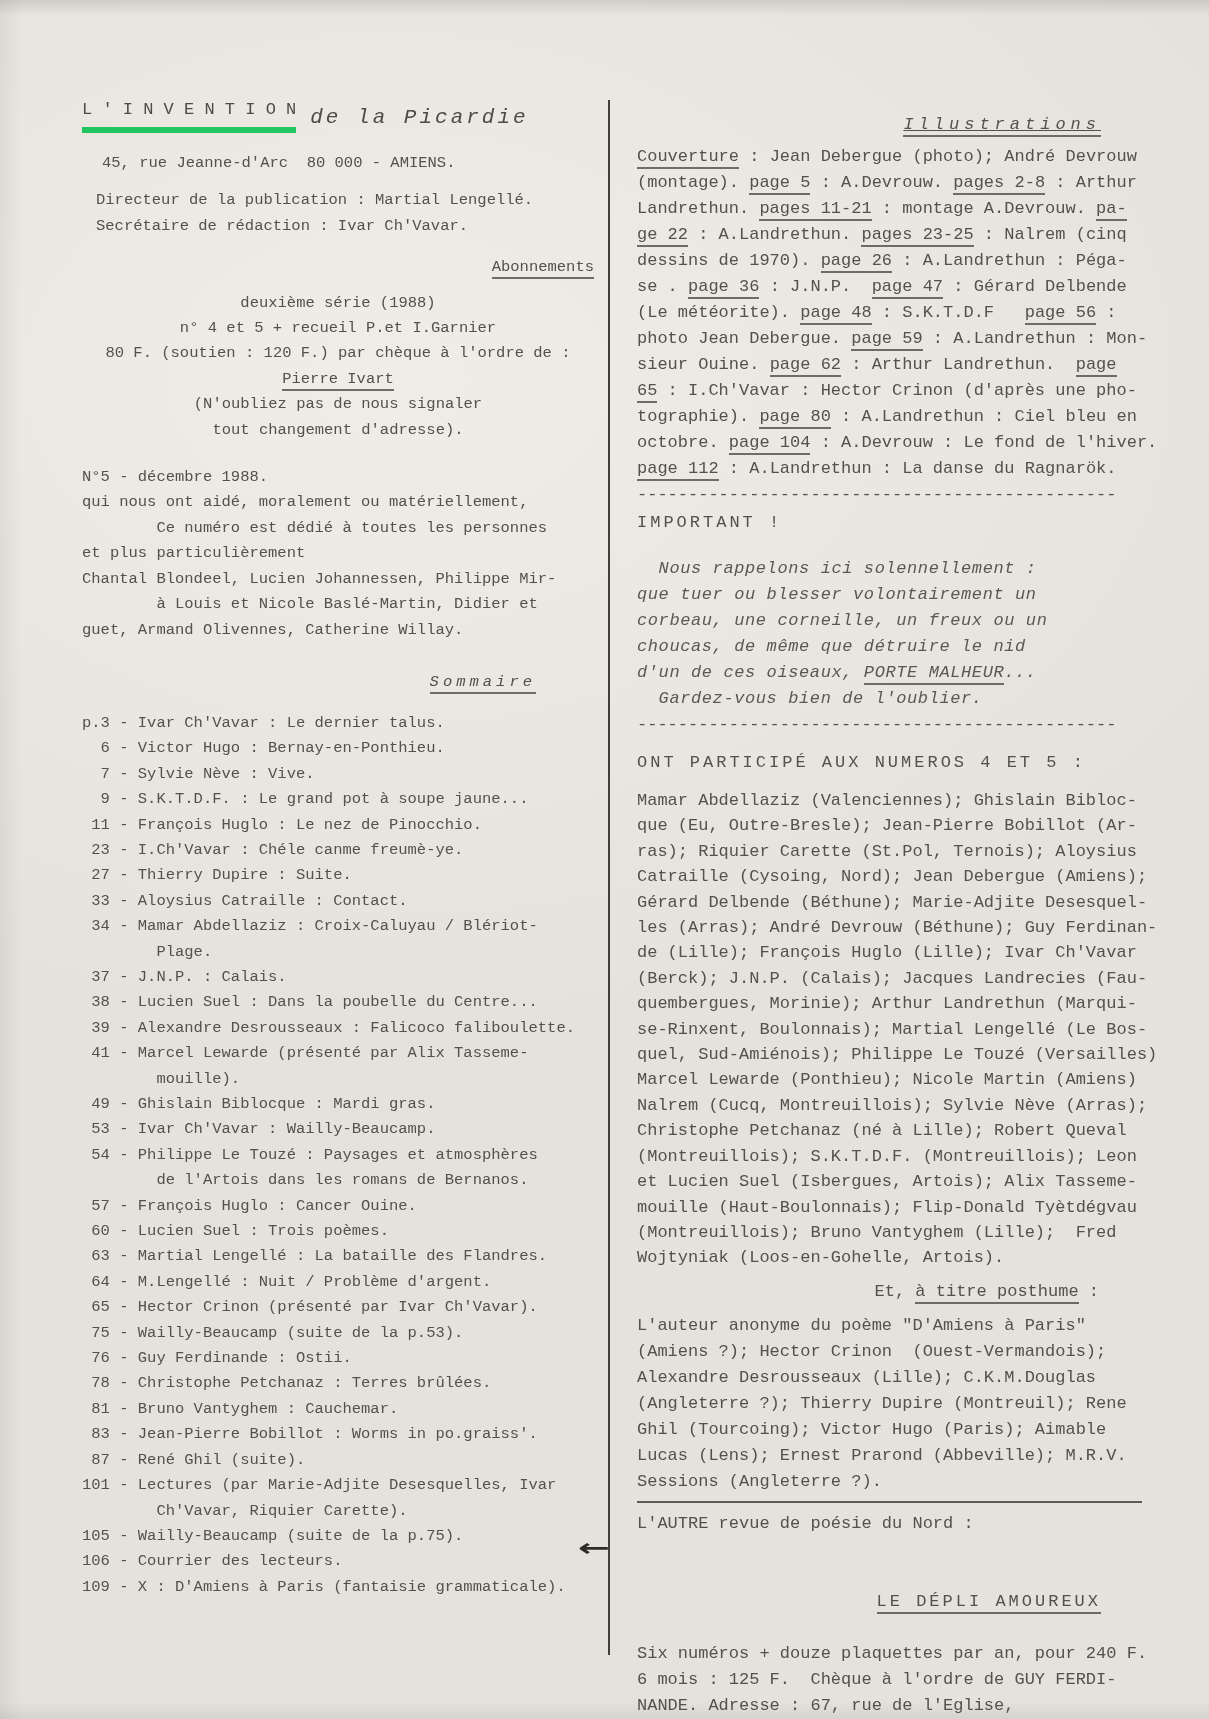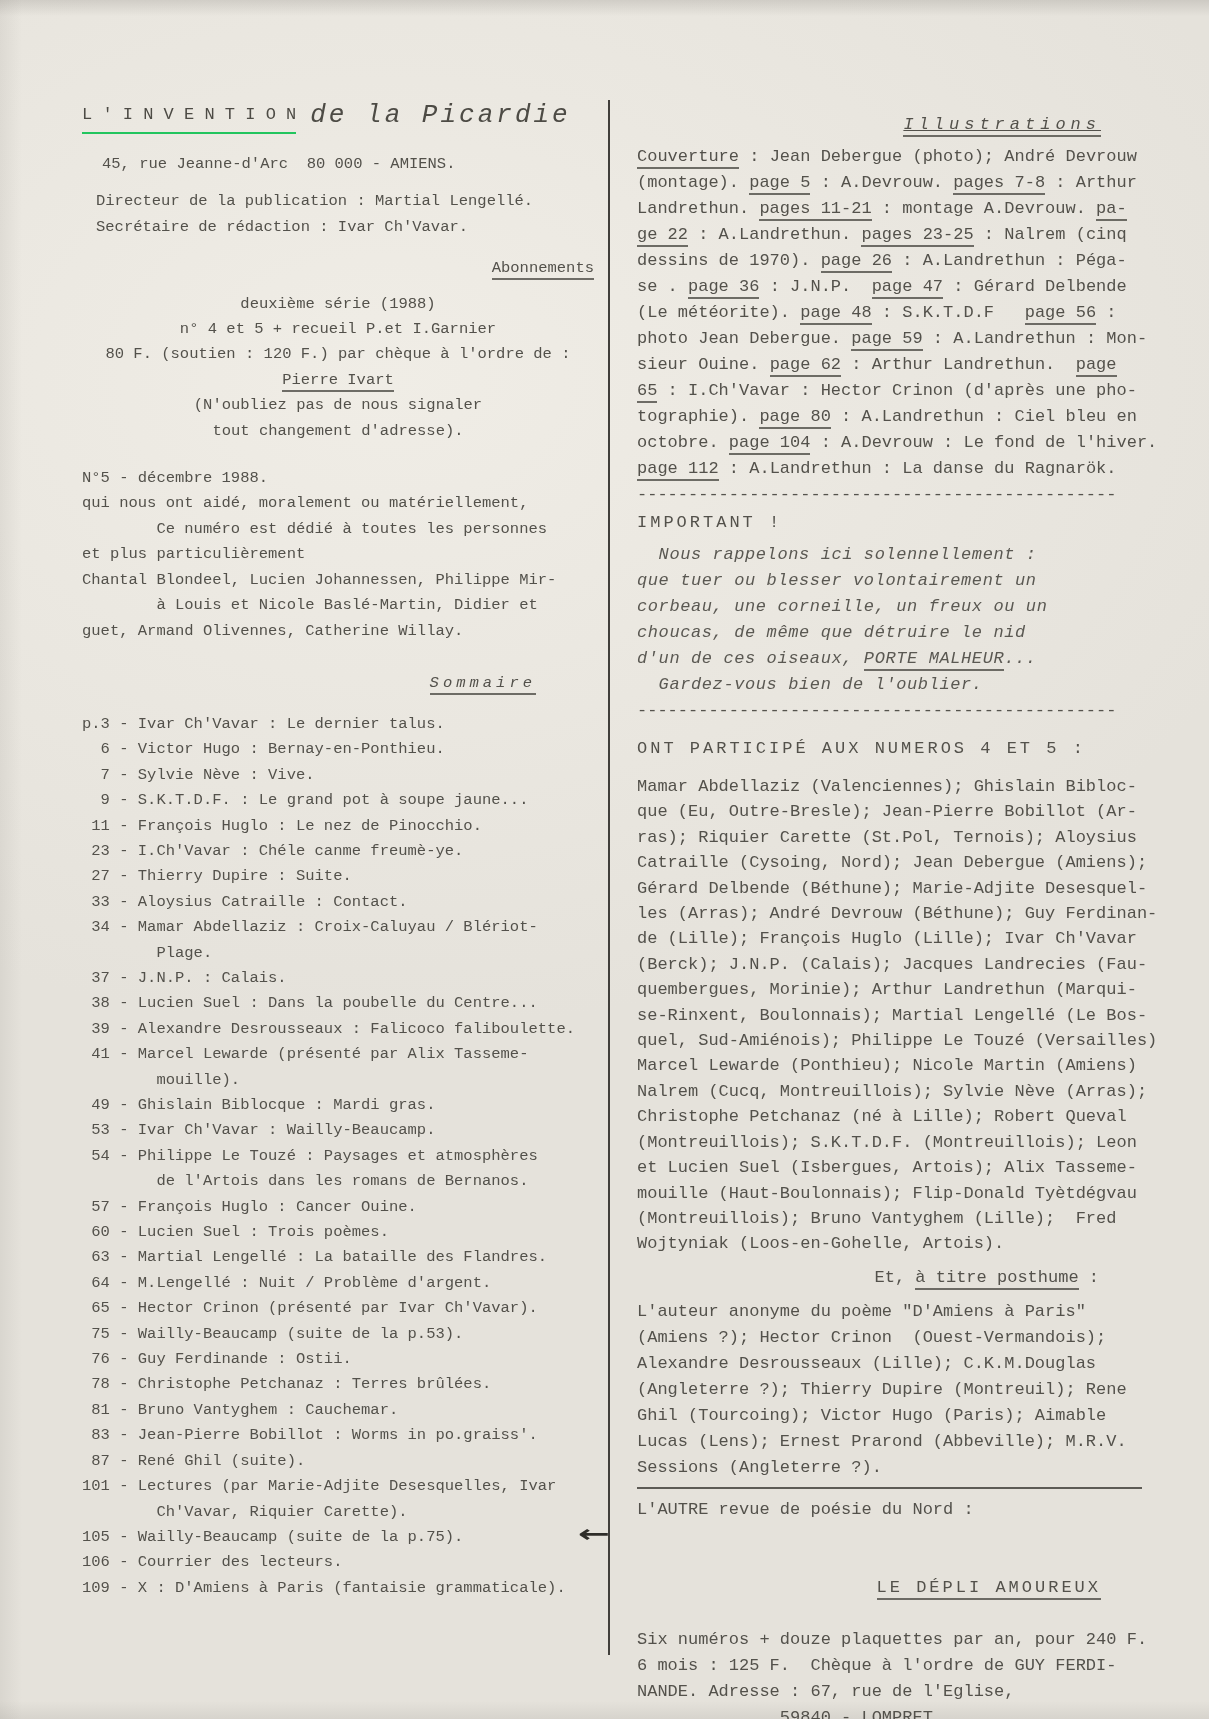"L ' I N V" .mast-title { border-bottom: 2px solid #22c55e -> 6px solid #22c55e }
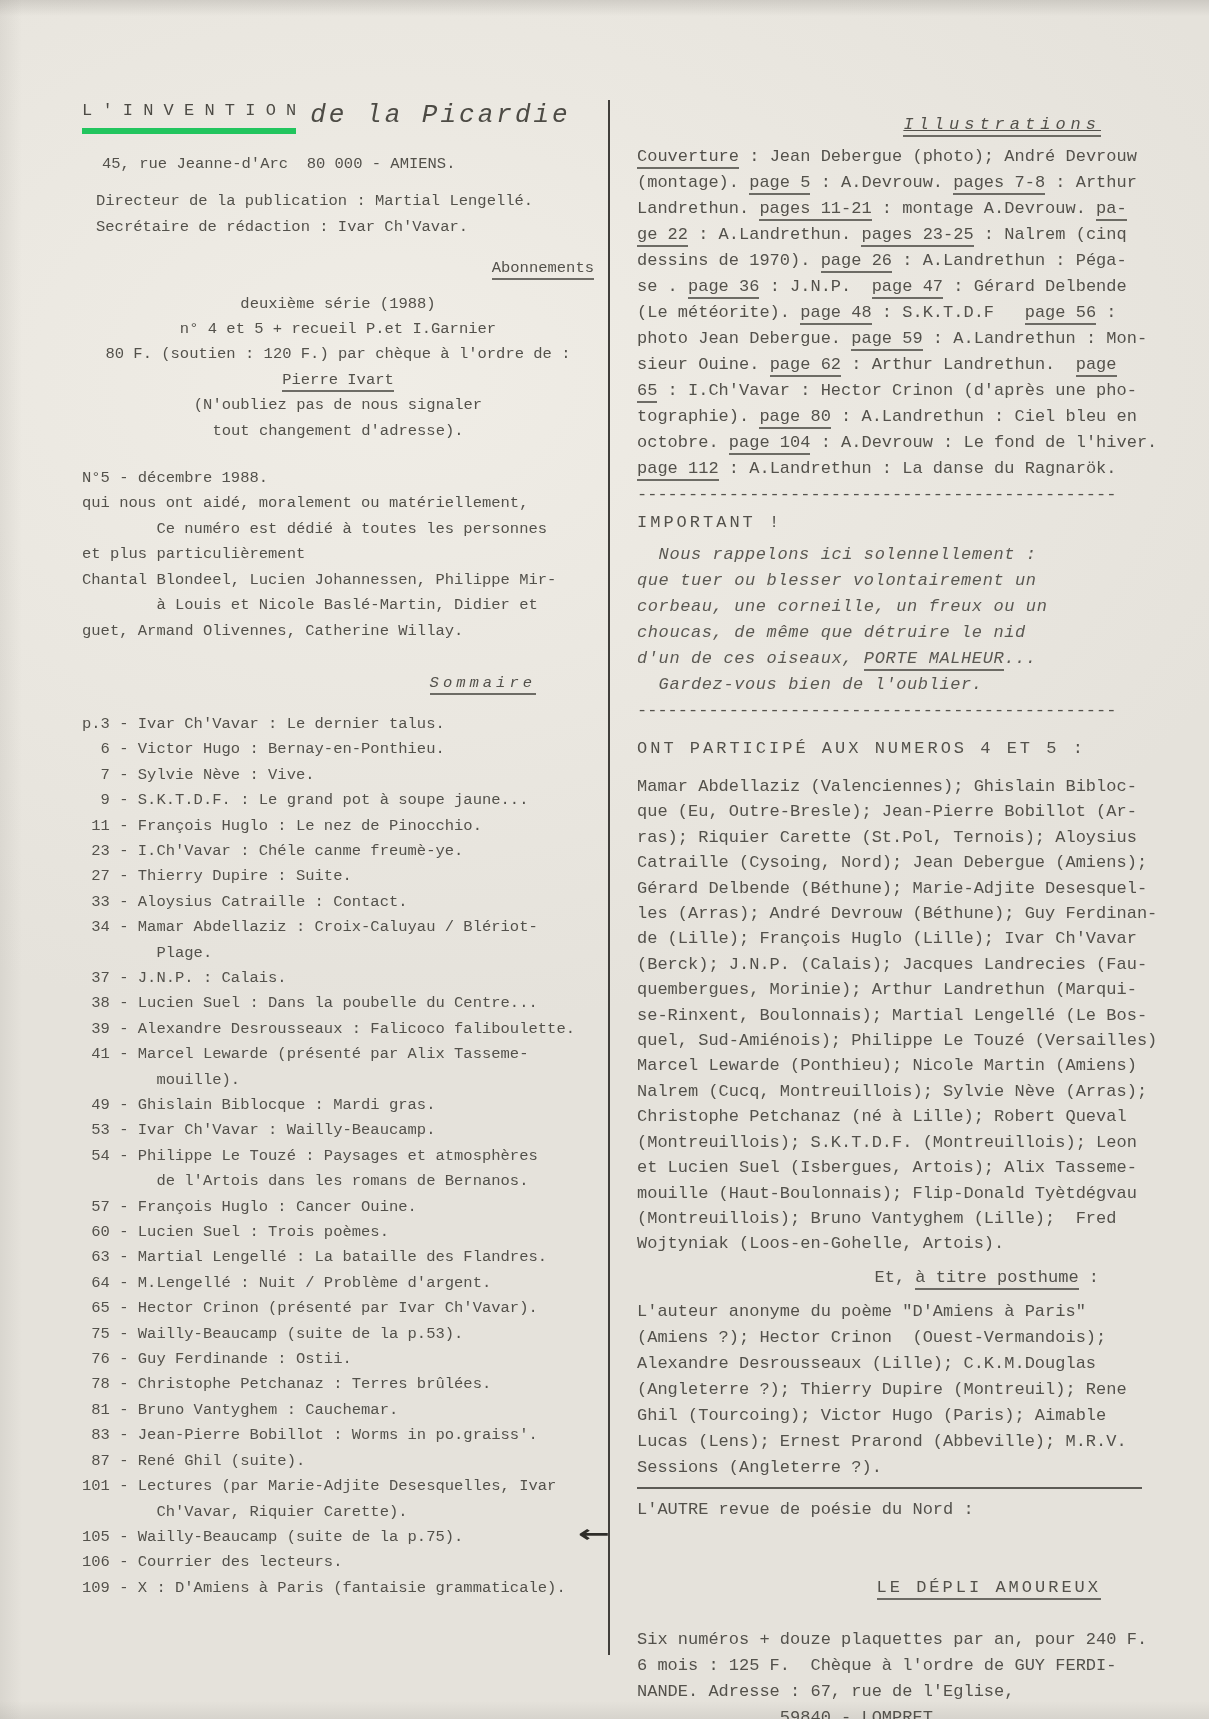"de la Picardie" .mast-sub { font-size: 26px -> 21px }
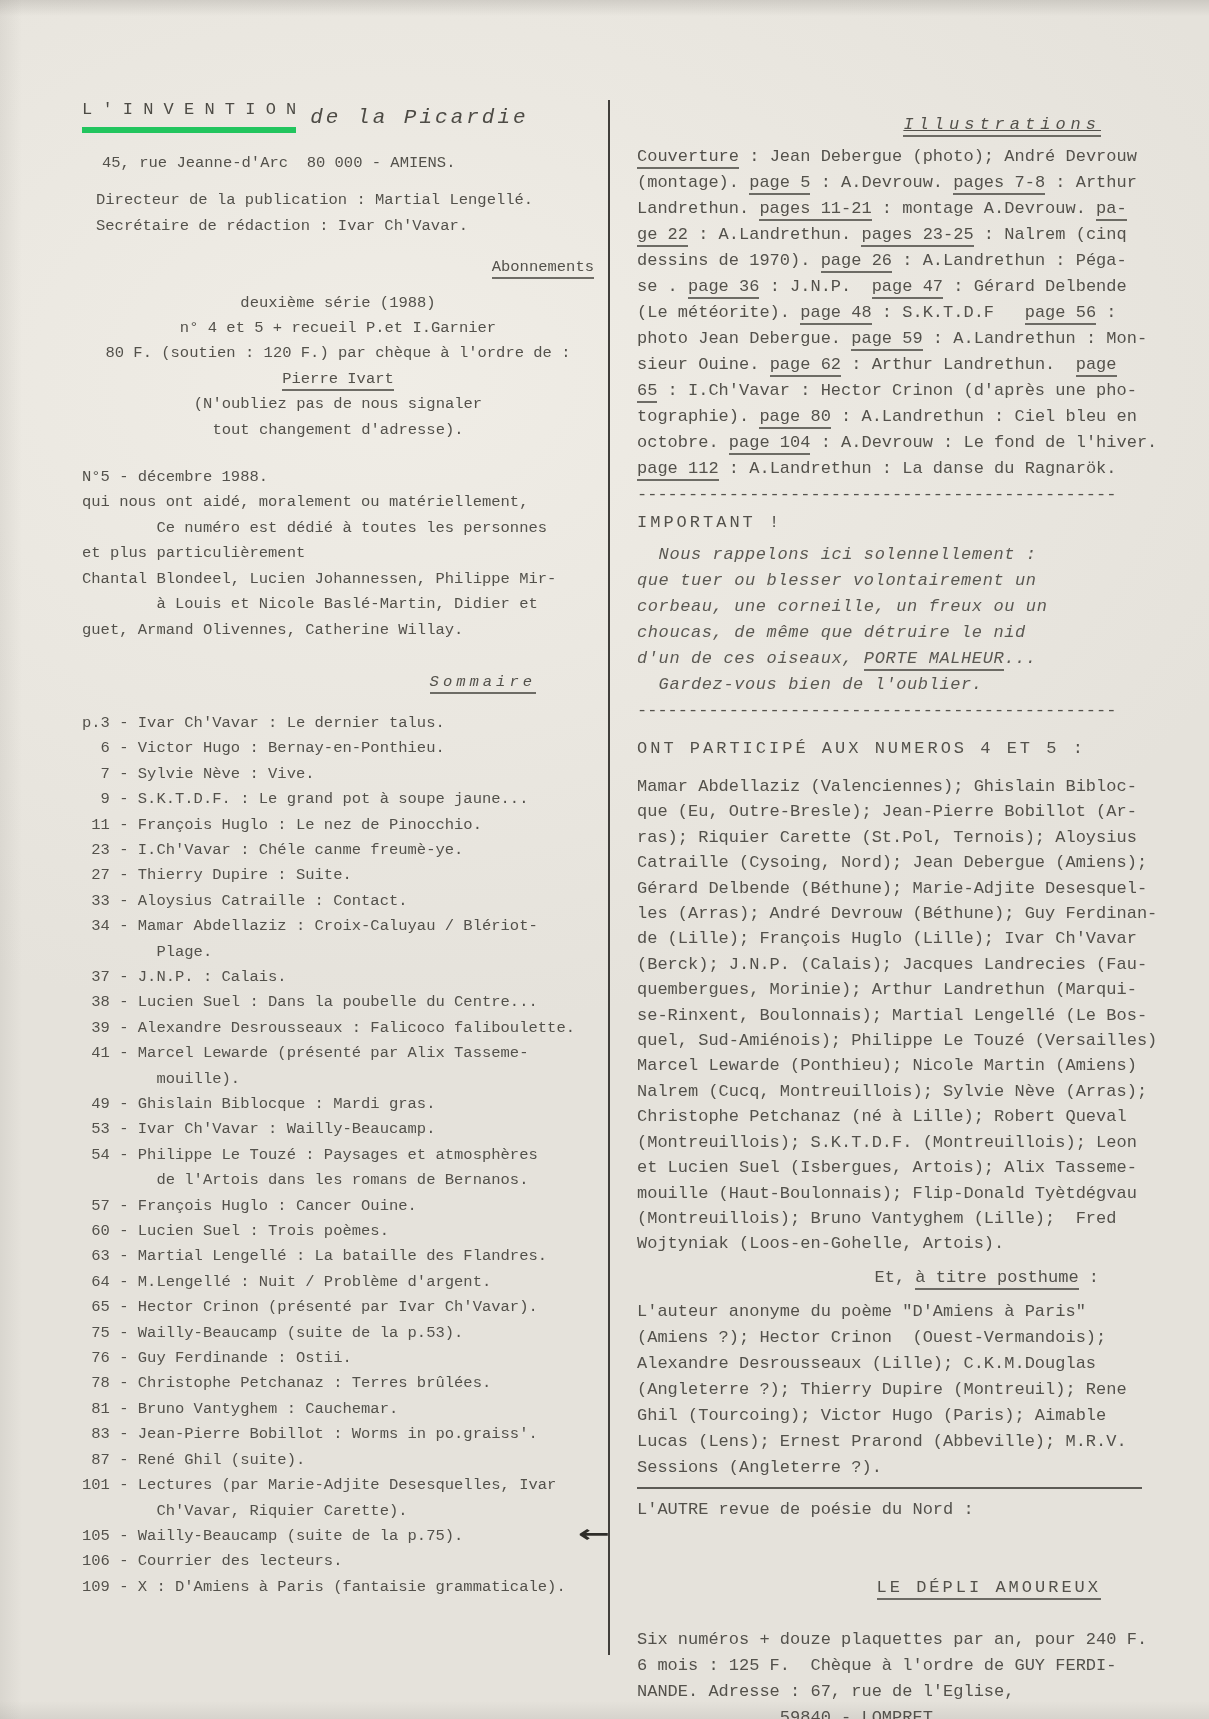"pages 7-8" span.u { text: 7-8 -> 2-8 }
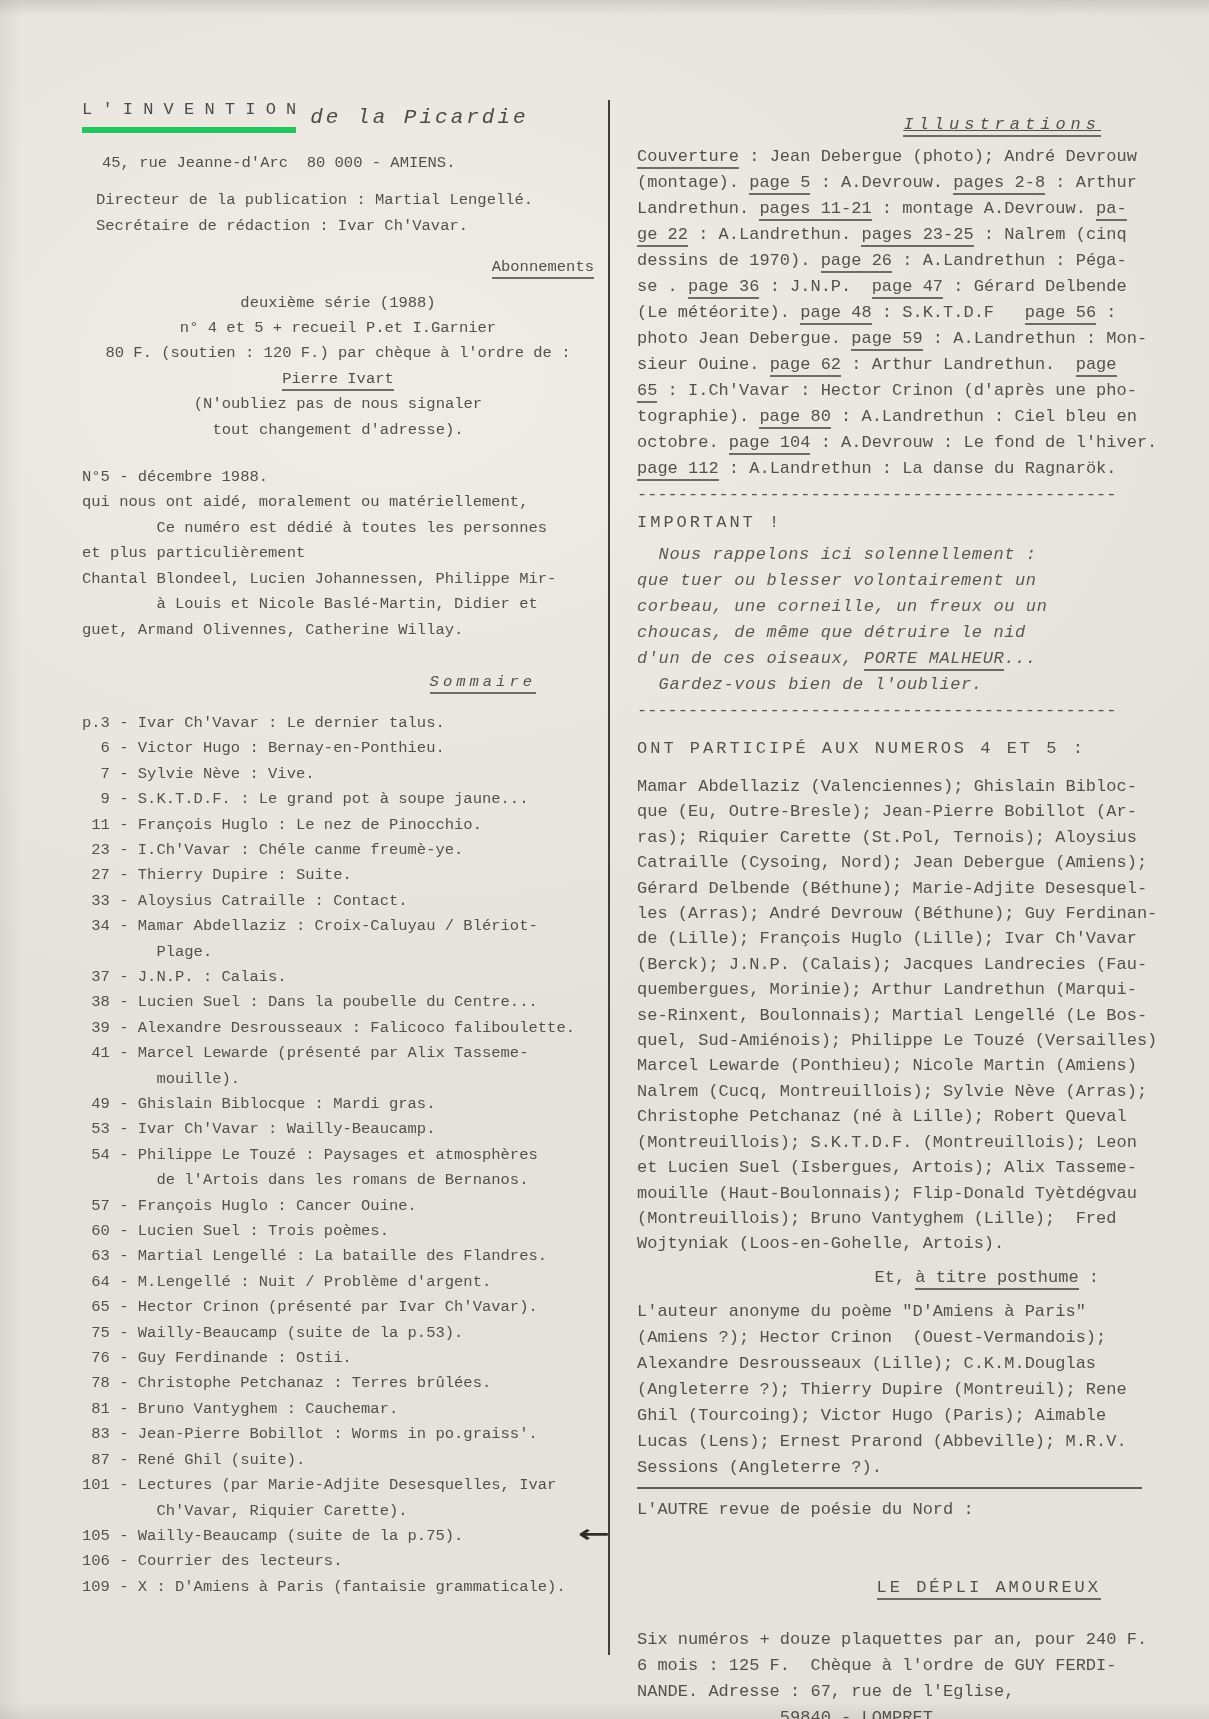"Nous rappelons ici solennellement :" .script { margin-top: 6px -> 20px }
